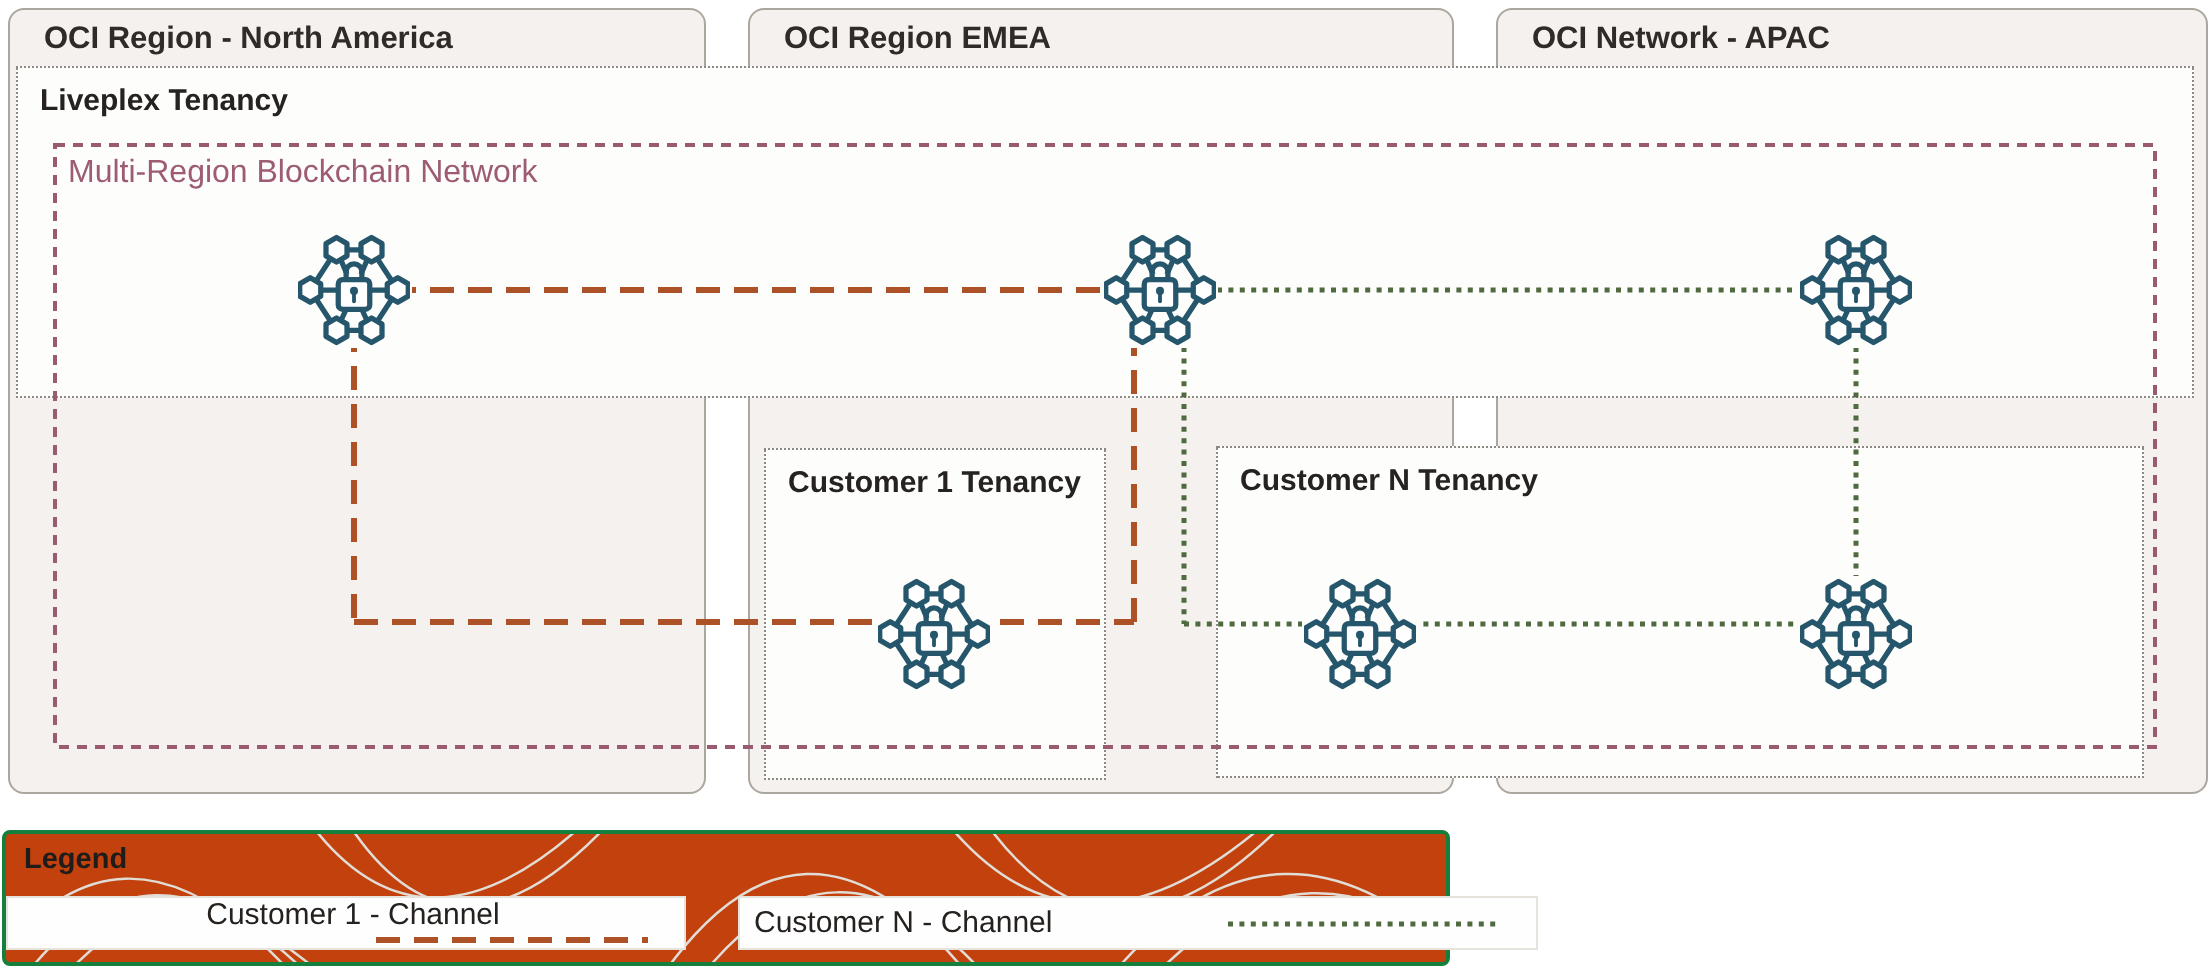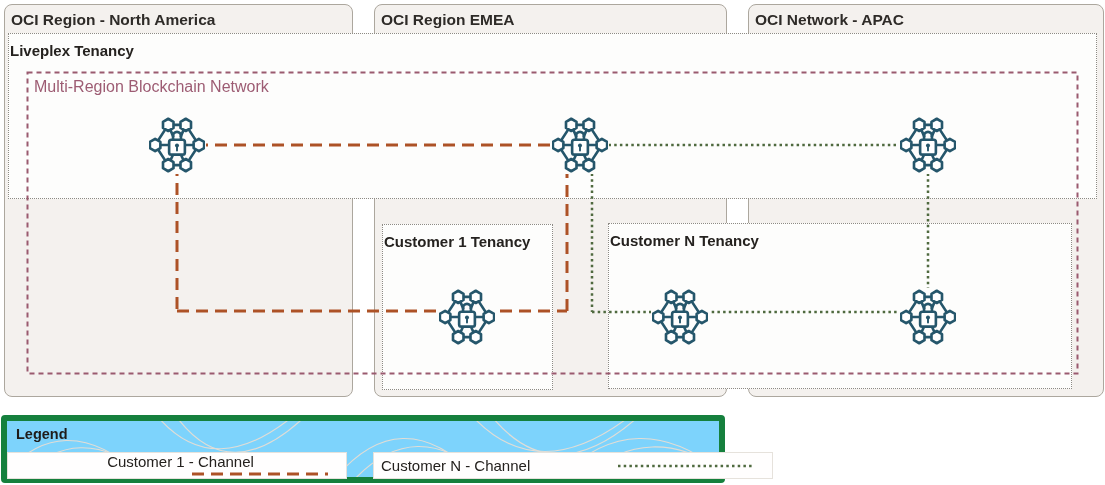"OCI Region - North America" .region-title { padding: 6px 0 0 6px -> 6px 0 0 17px }
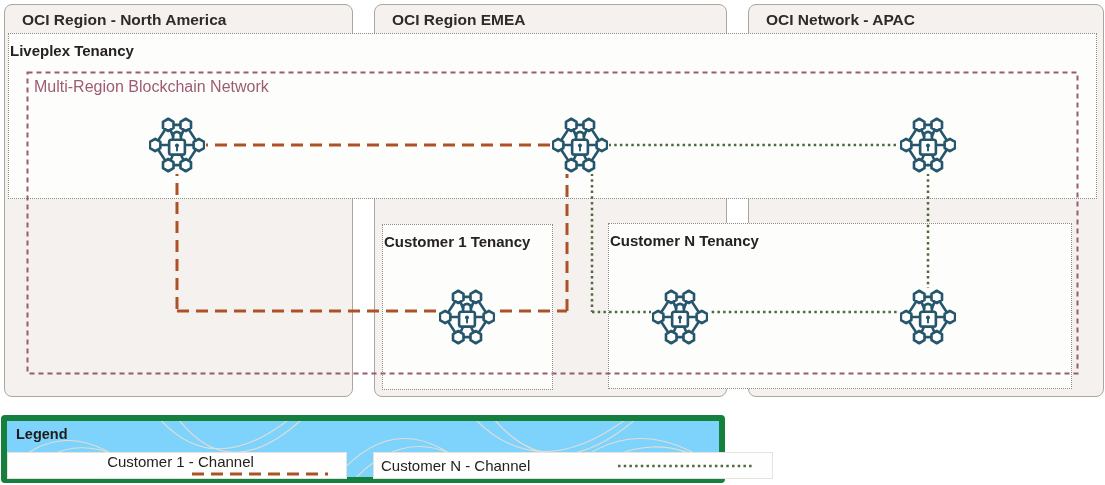"Liveplex Tenancy" .tenancy-title { padding: 8px 0 0 1px -> 8px 0 0 11px }
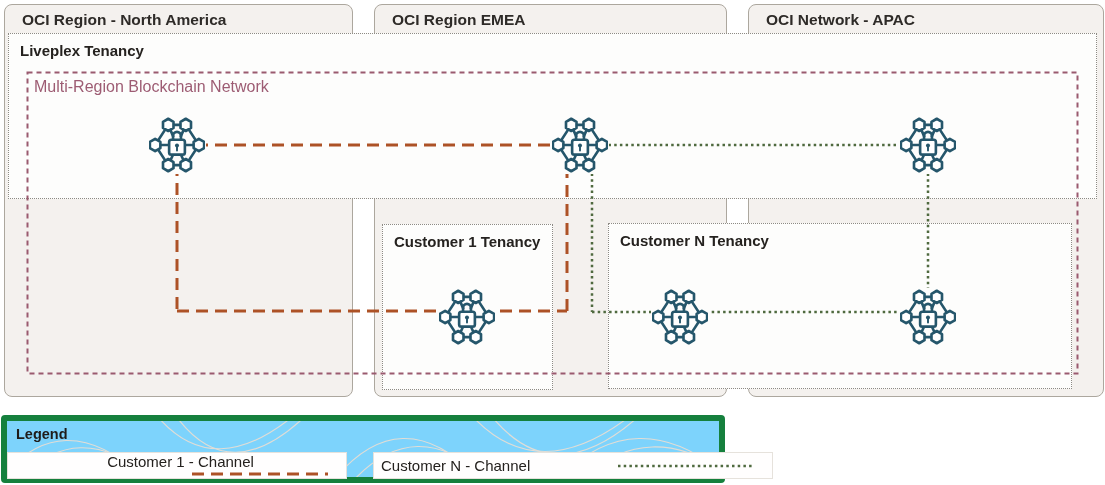"Legend" .legend { background: #7dd3fc -> #c2410c; border: 6px solid #15803d -> 2px solid #15803d }
